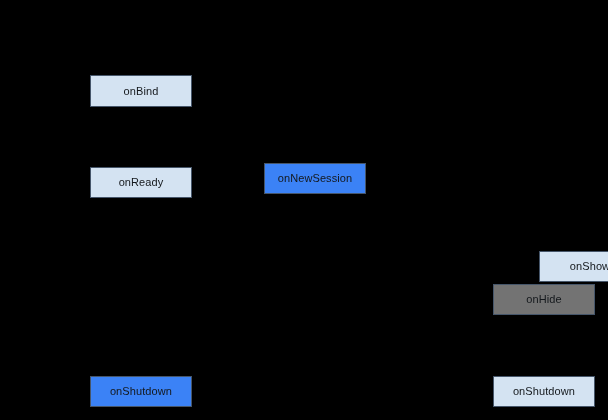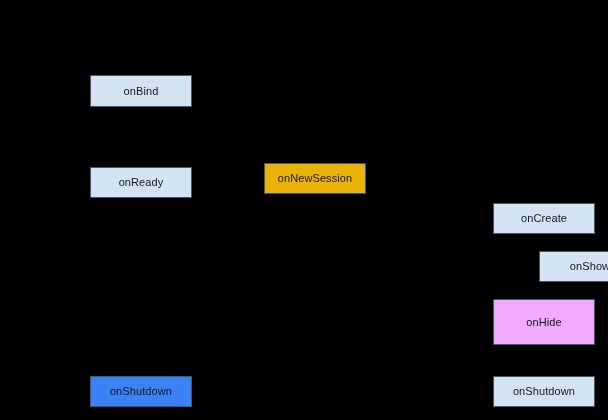"onNewSession" div.node { background: #eab308 -> #3b82f6 }
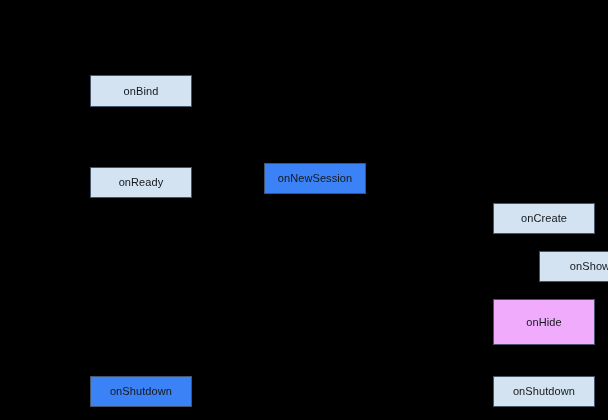"onCreate" div.node { html: <div> <span>onCreate</span> </div> -> none }
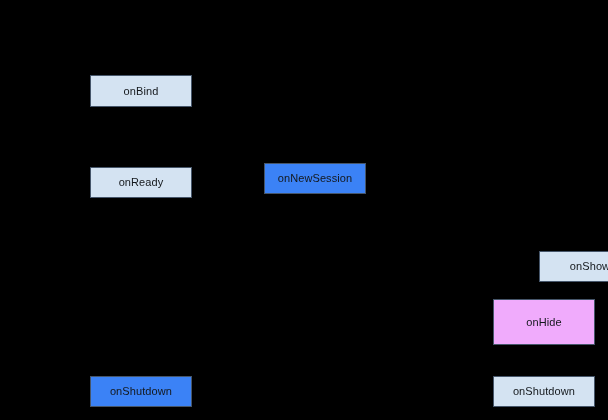"onHide" div.node { background: #f0abfc -> #737373; height: 46px -> 31px; top: 299px -> 284px }
